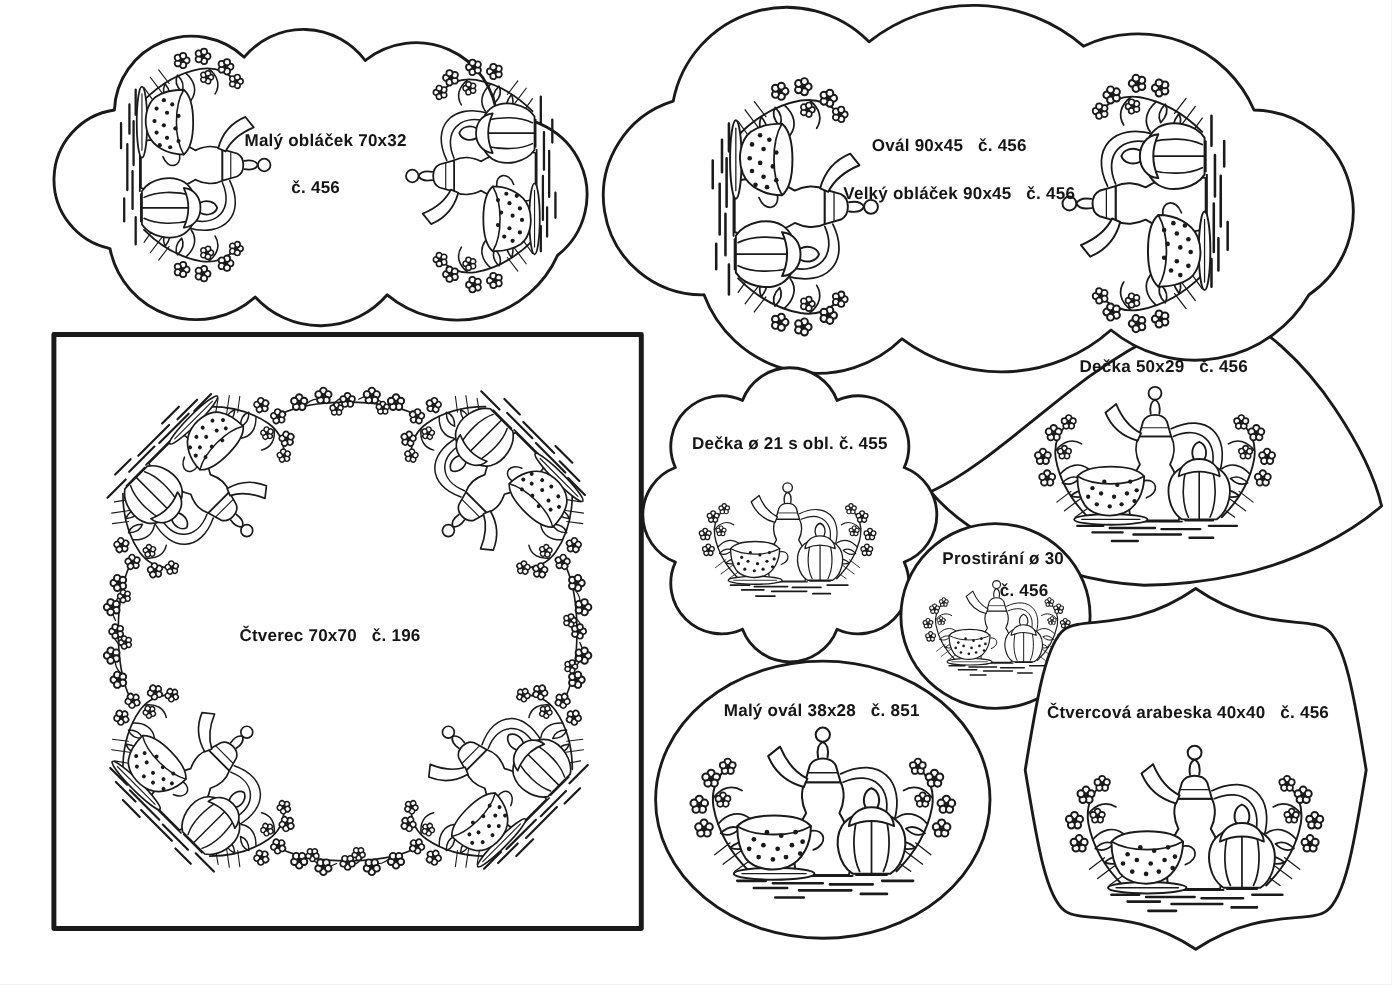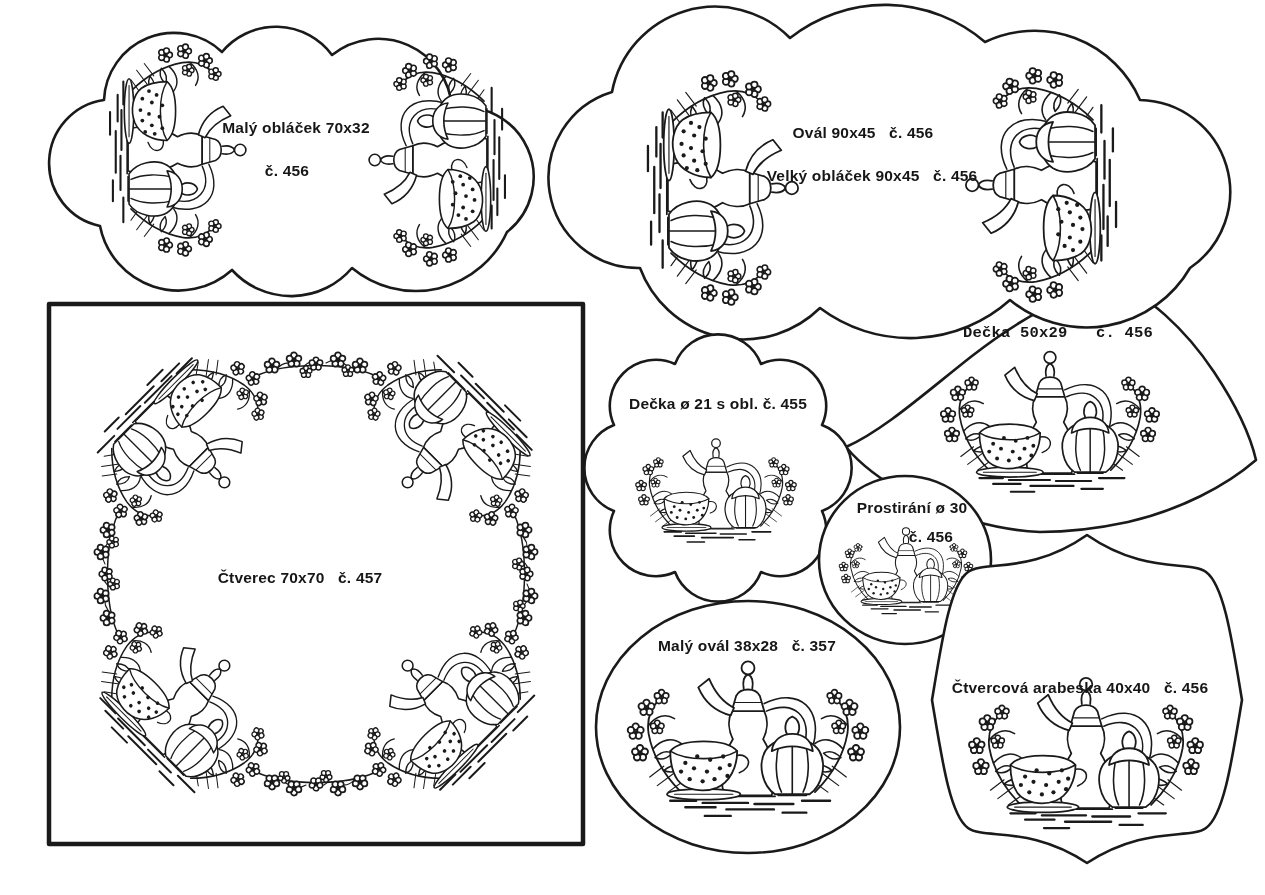"Dečka 50x29 č. 456" div.lbl { font-family: Liberation Mono, monospace -> none }
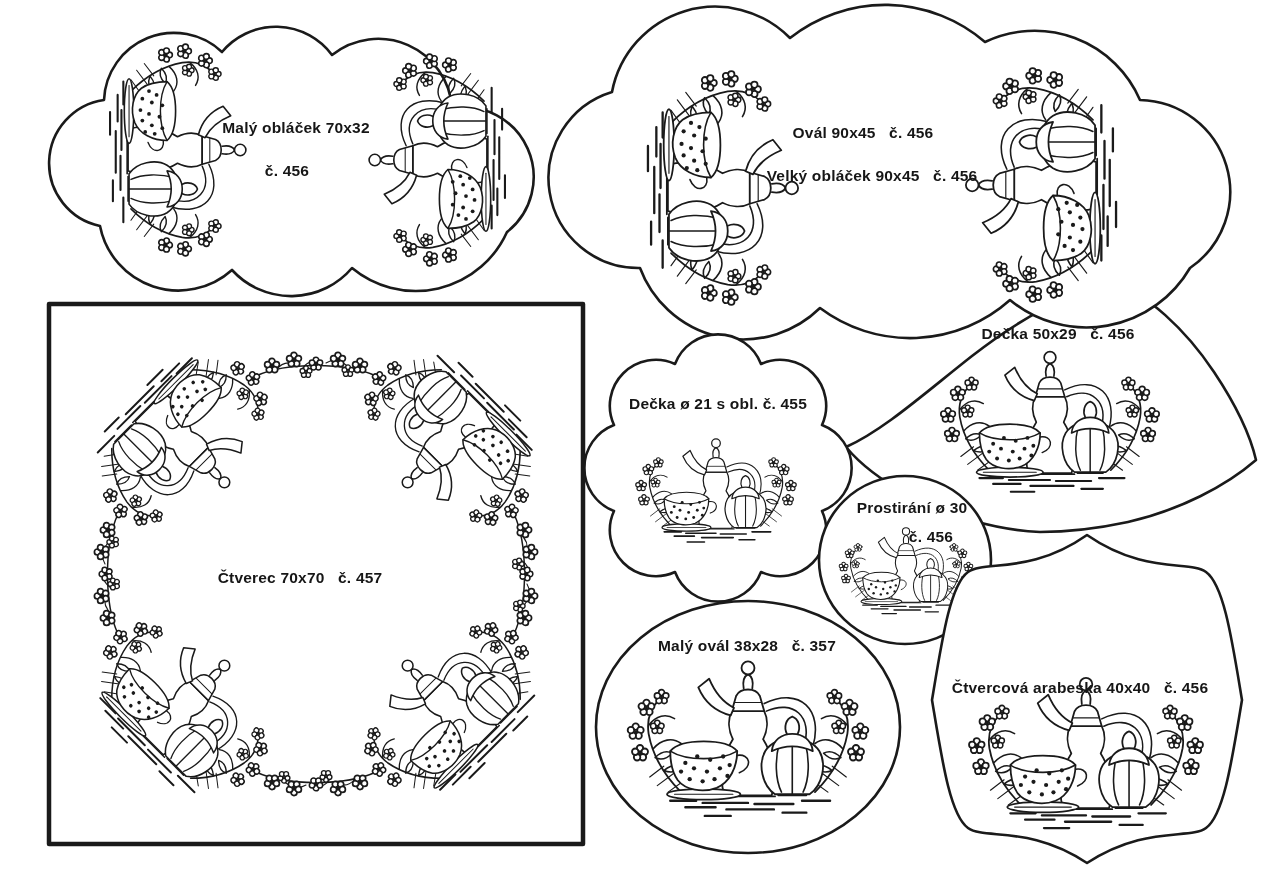"Čtverec 70x70 č. 457" div.lbl { text: 457 -> 196 }
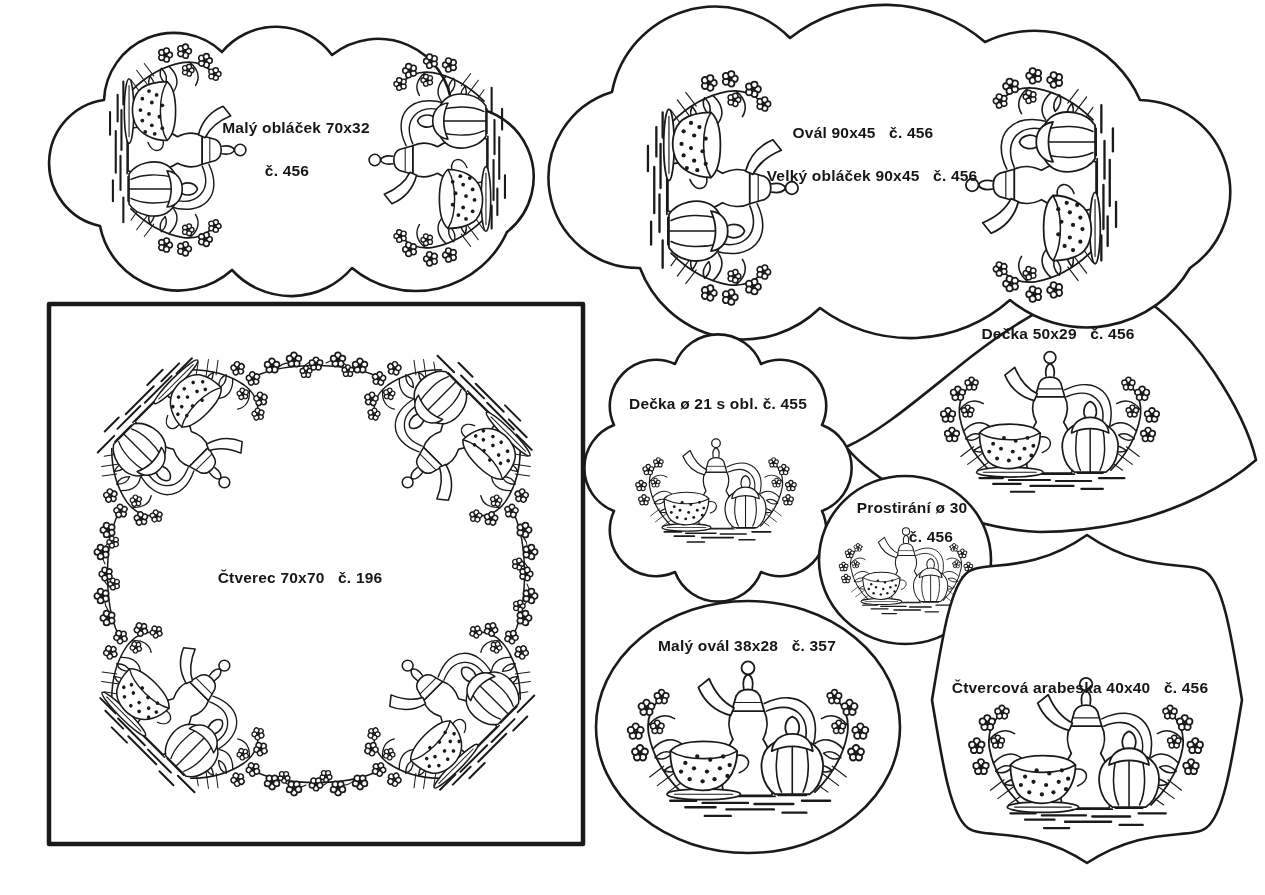"Malý ovál 38x28 č. 357" div.lbl { text: 357 -> 851 }
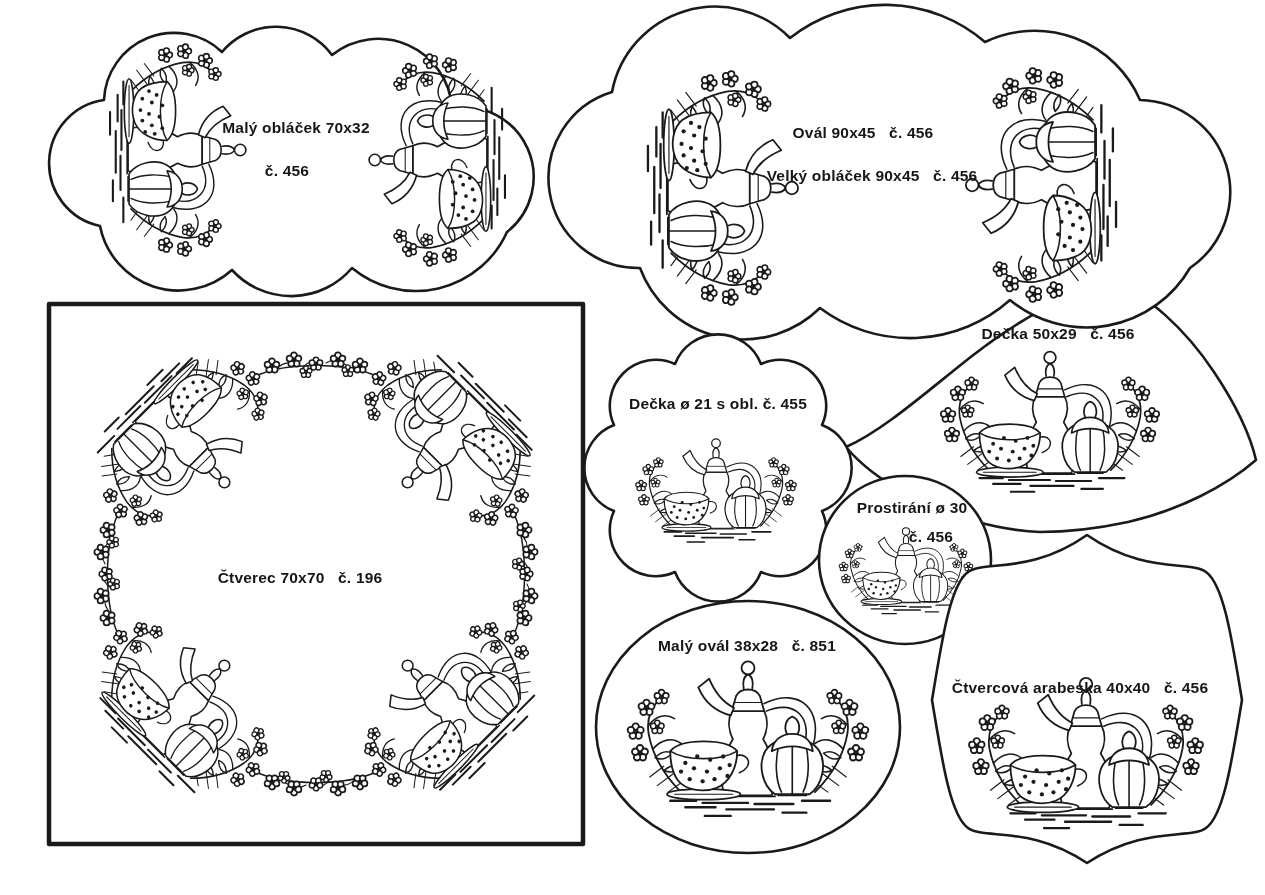"Čtvercová arabeska 40x40 č. 456" div.lbl { margin-top: 40px -> none }
